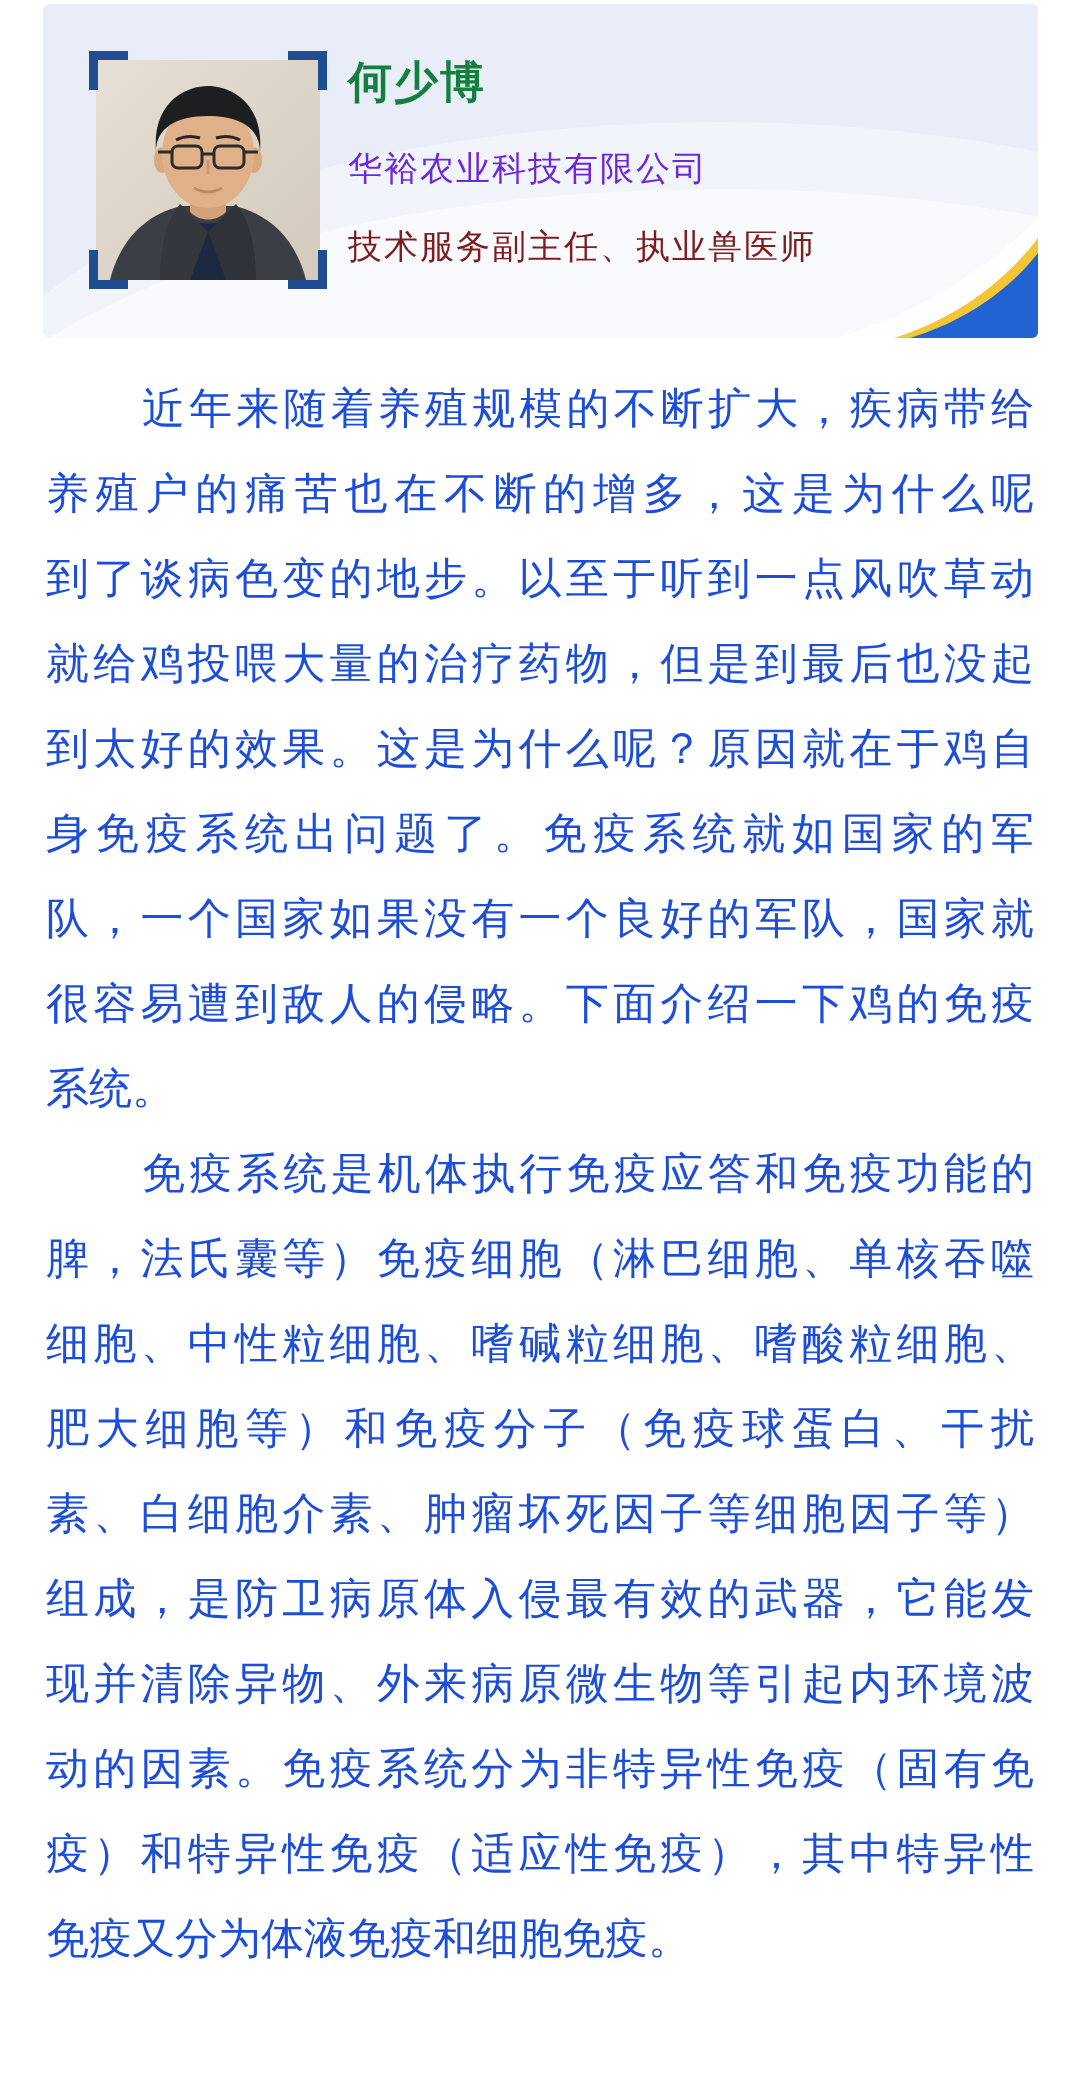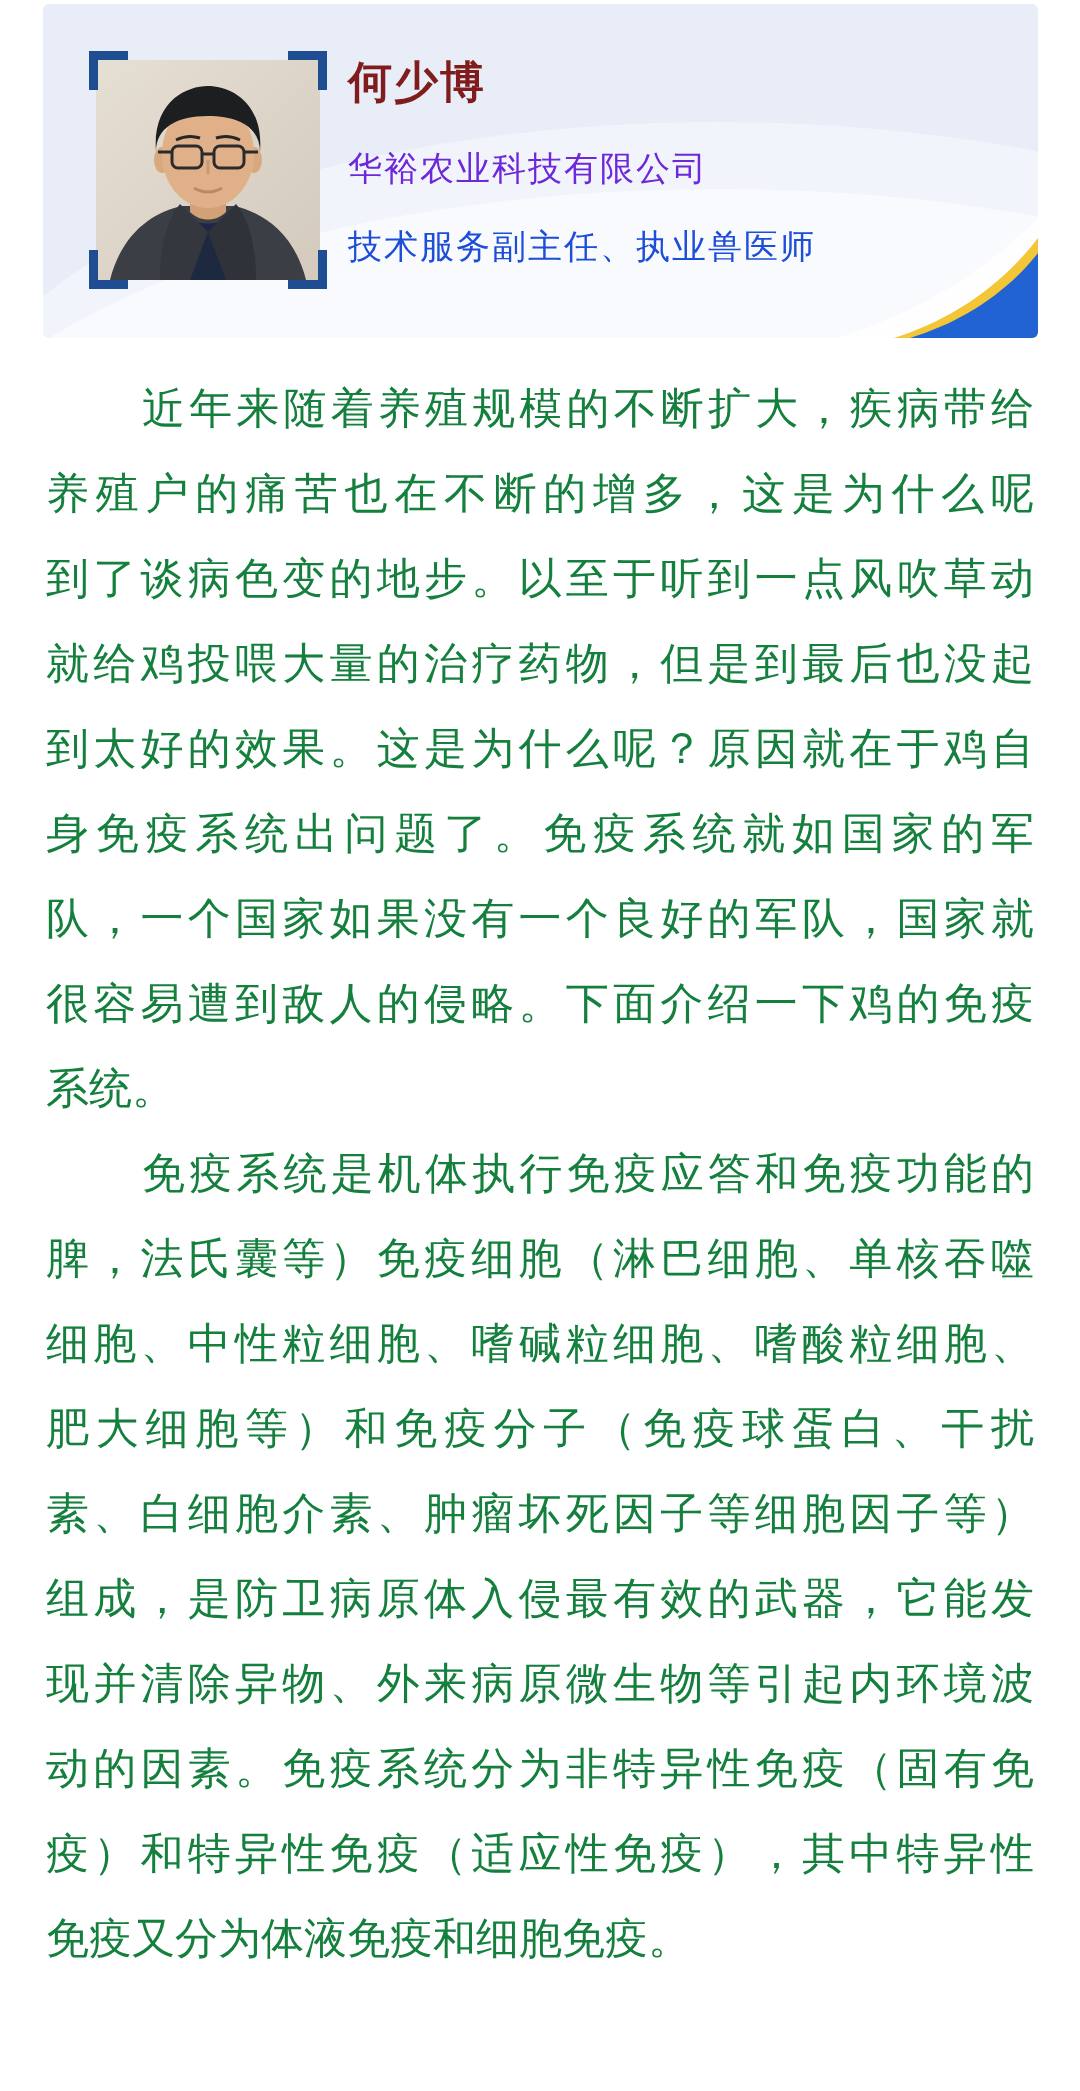"何少博" .author-name { color: #7f1d1d -> #15803d }
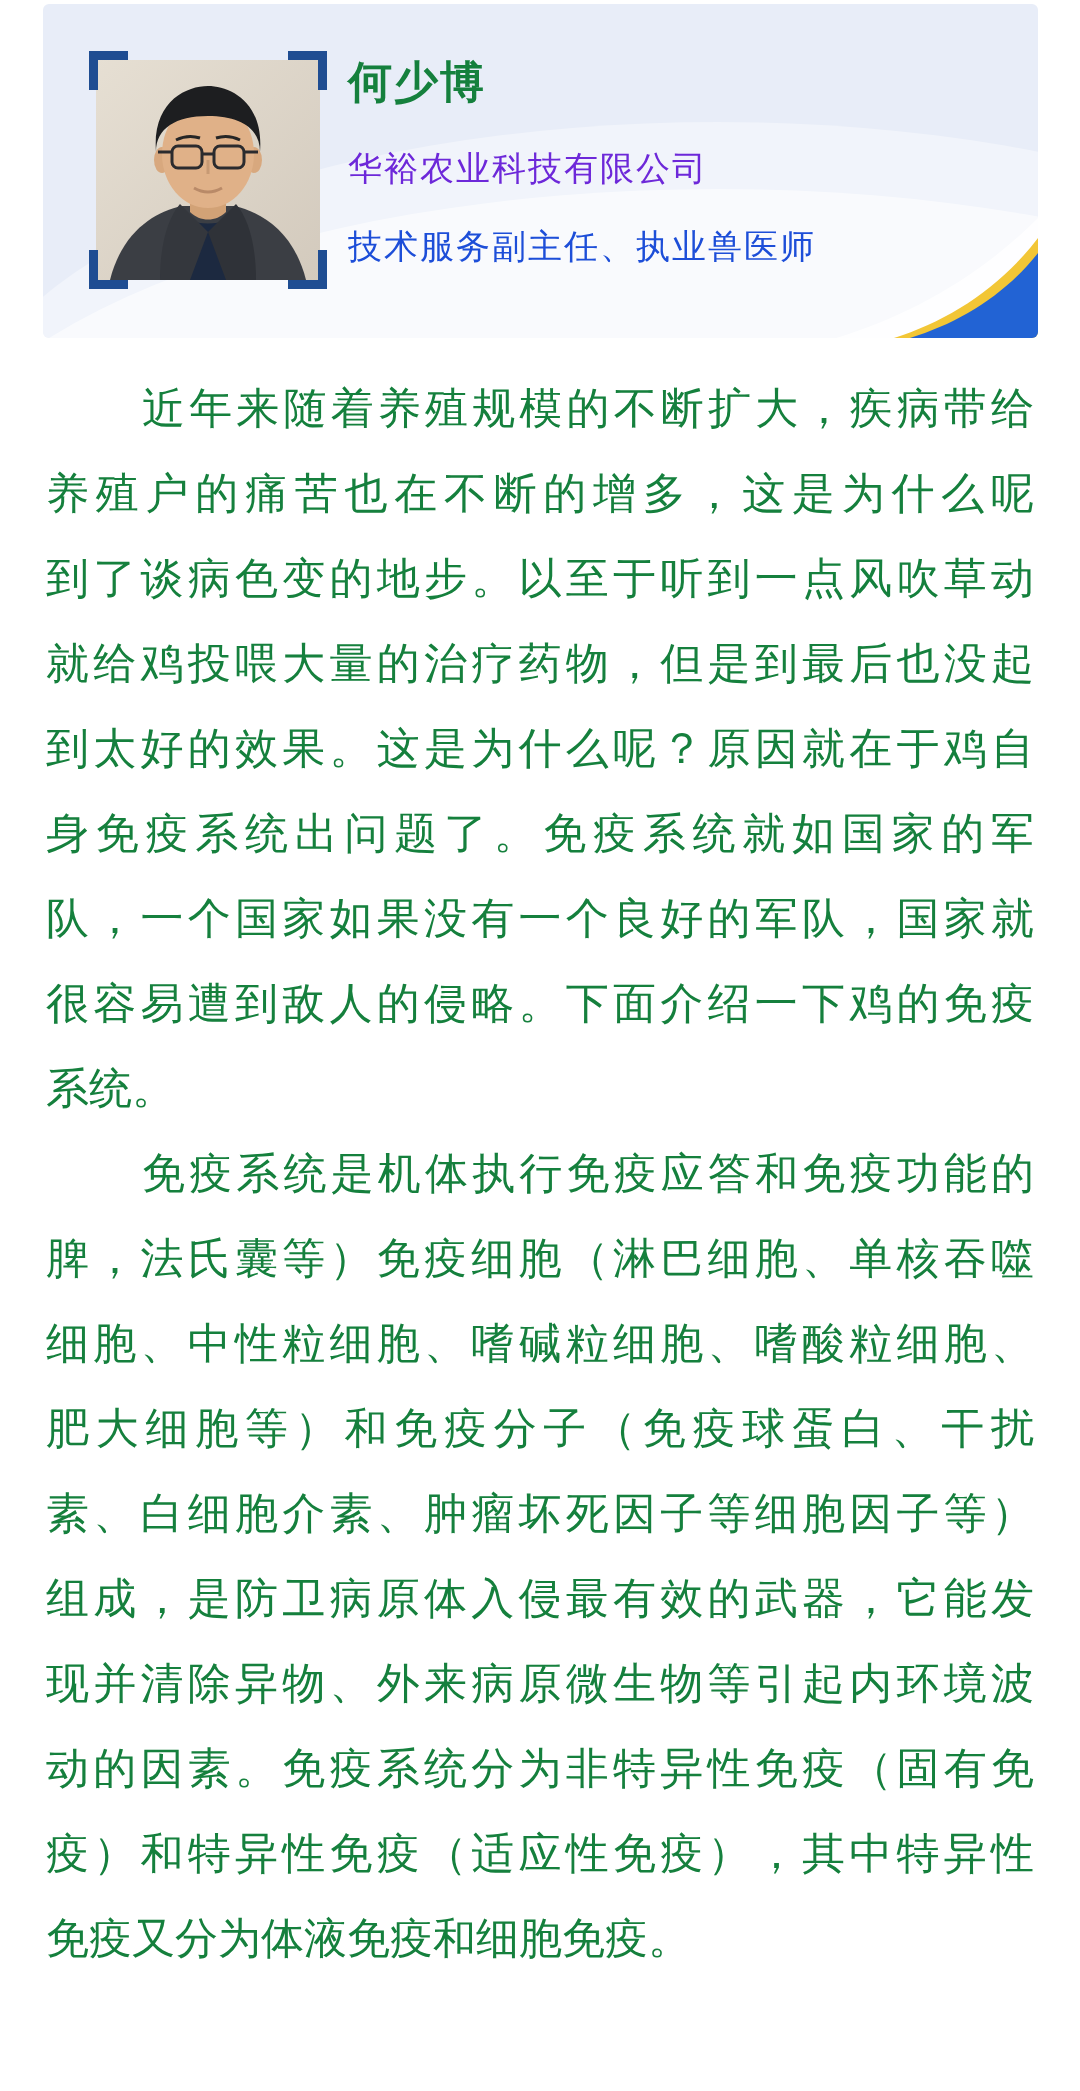"技术服务副主任、执业兽医师" .author-title { color: #1d4ed8 -> #7f1d1d }
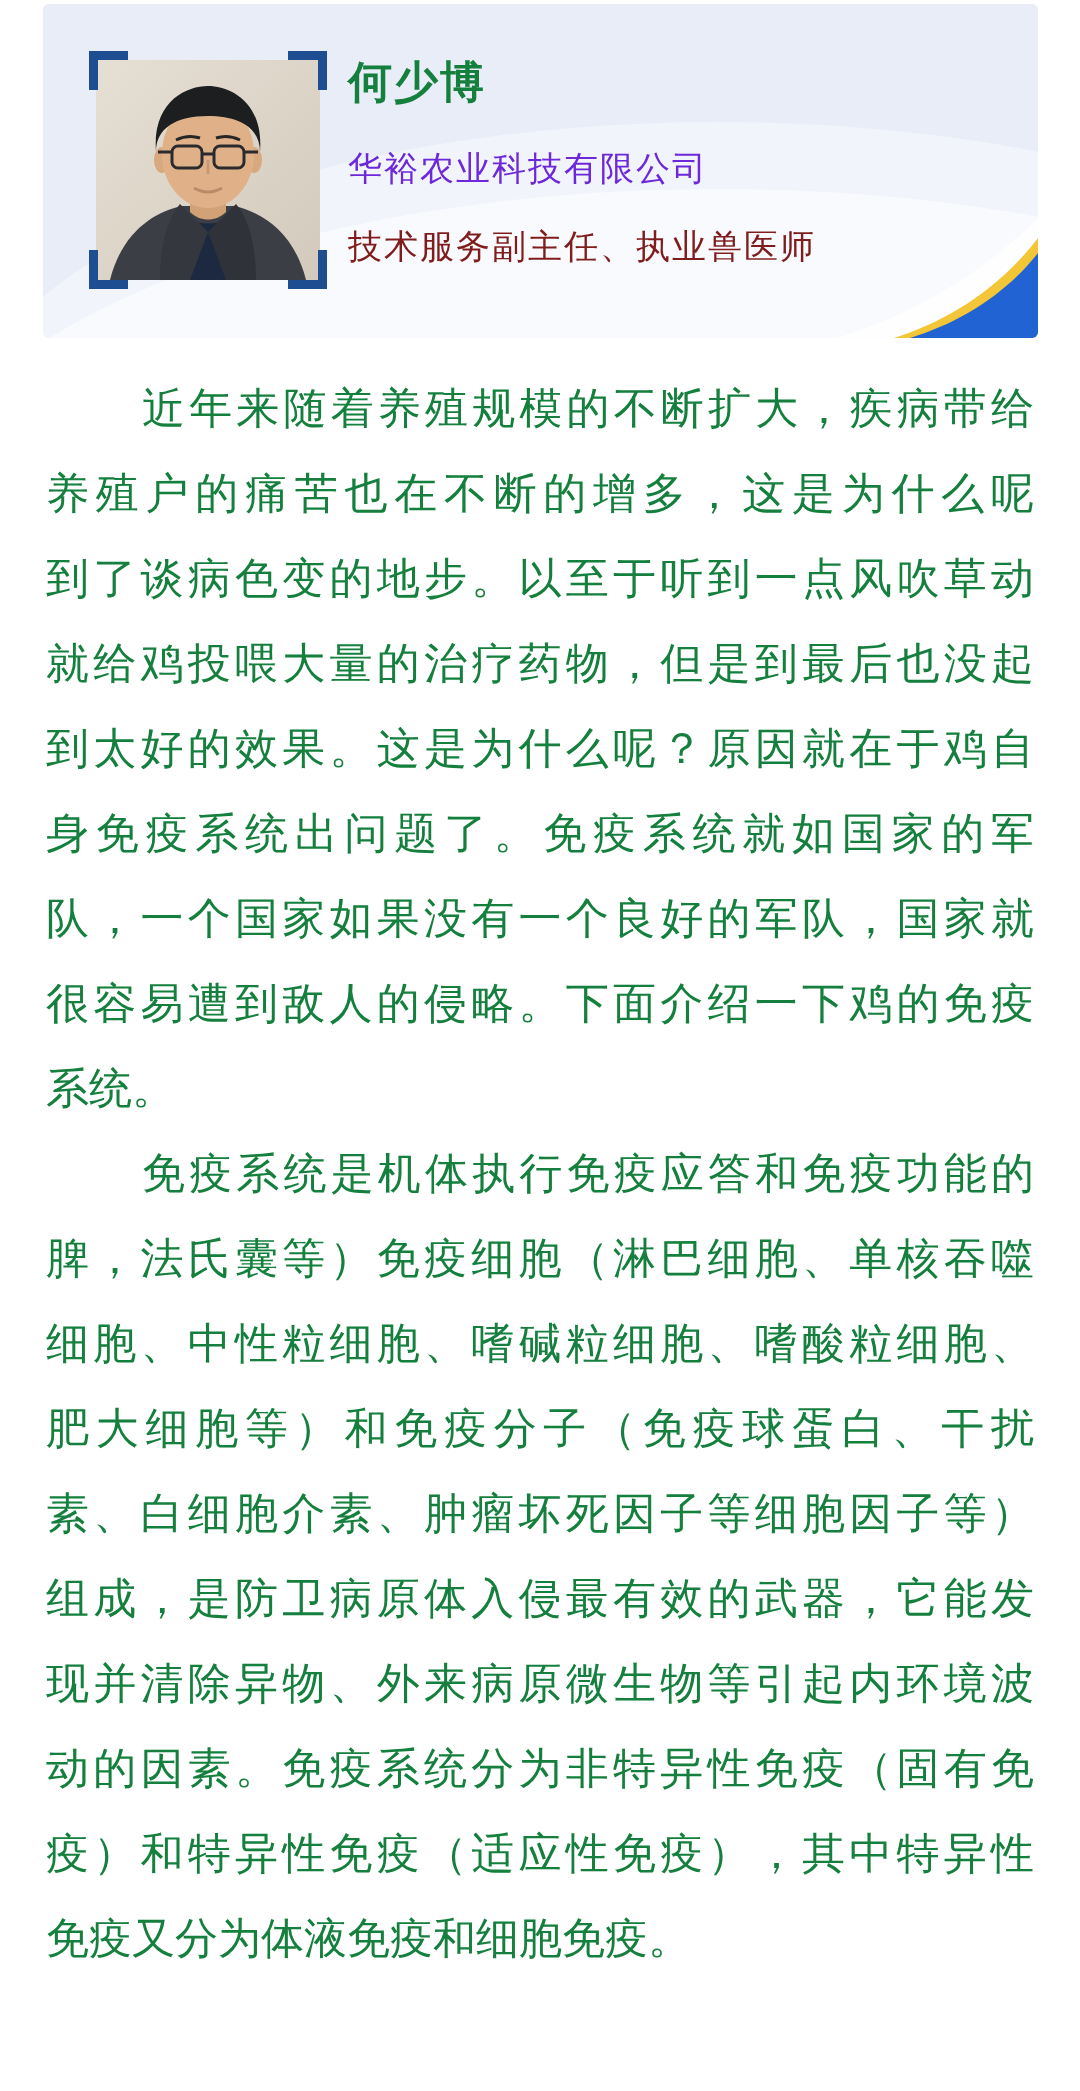"近年来随着养殖规模的不断扩大，疾病带给" .line { color: #15803d -> #1d4ed8 }
